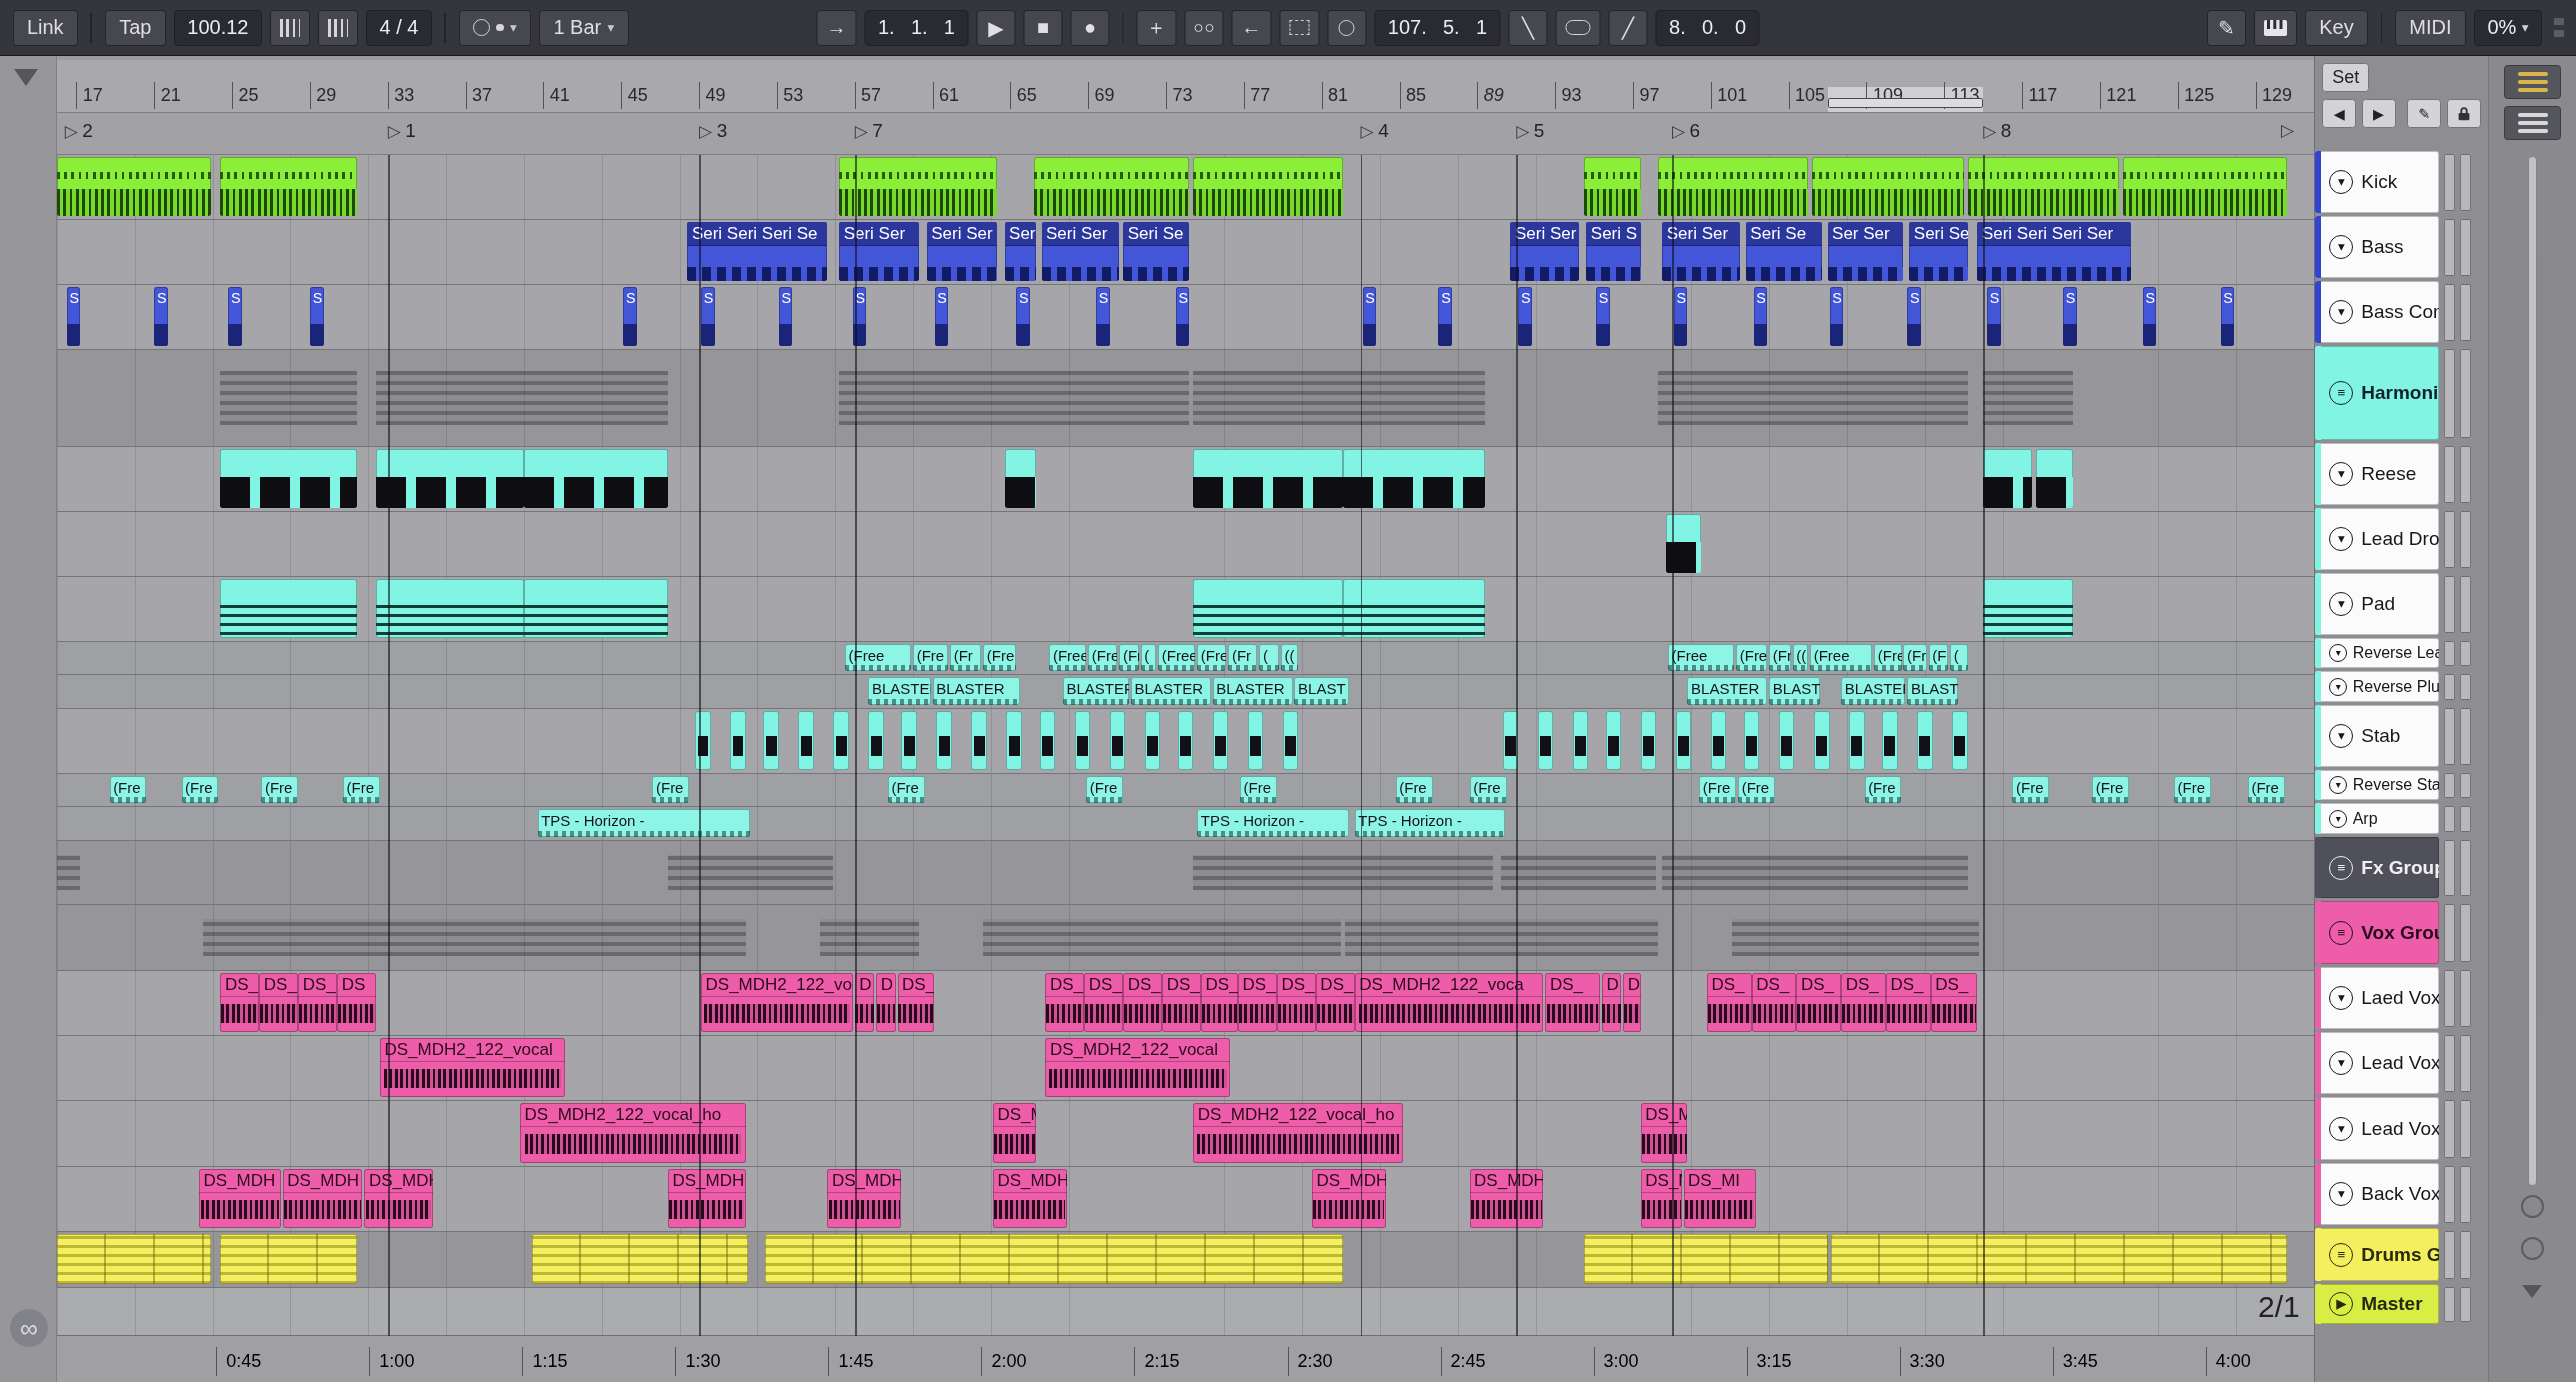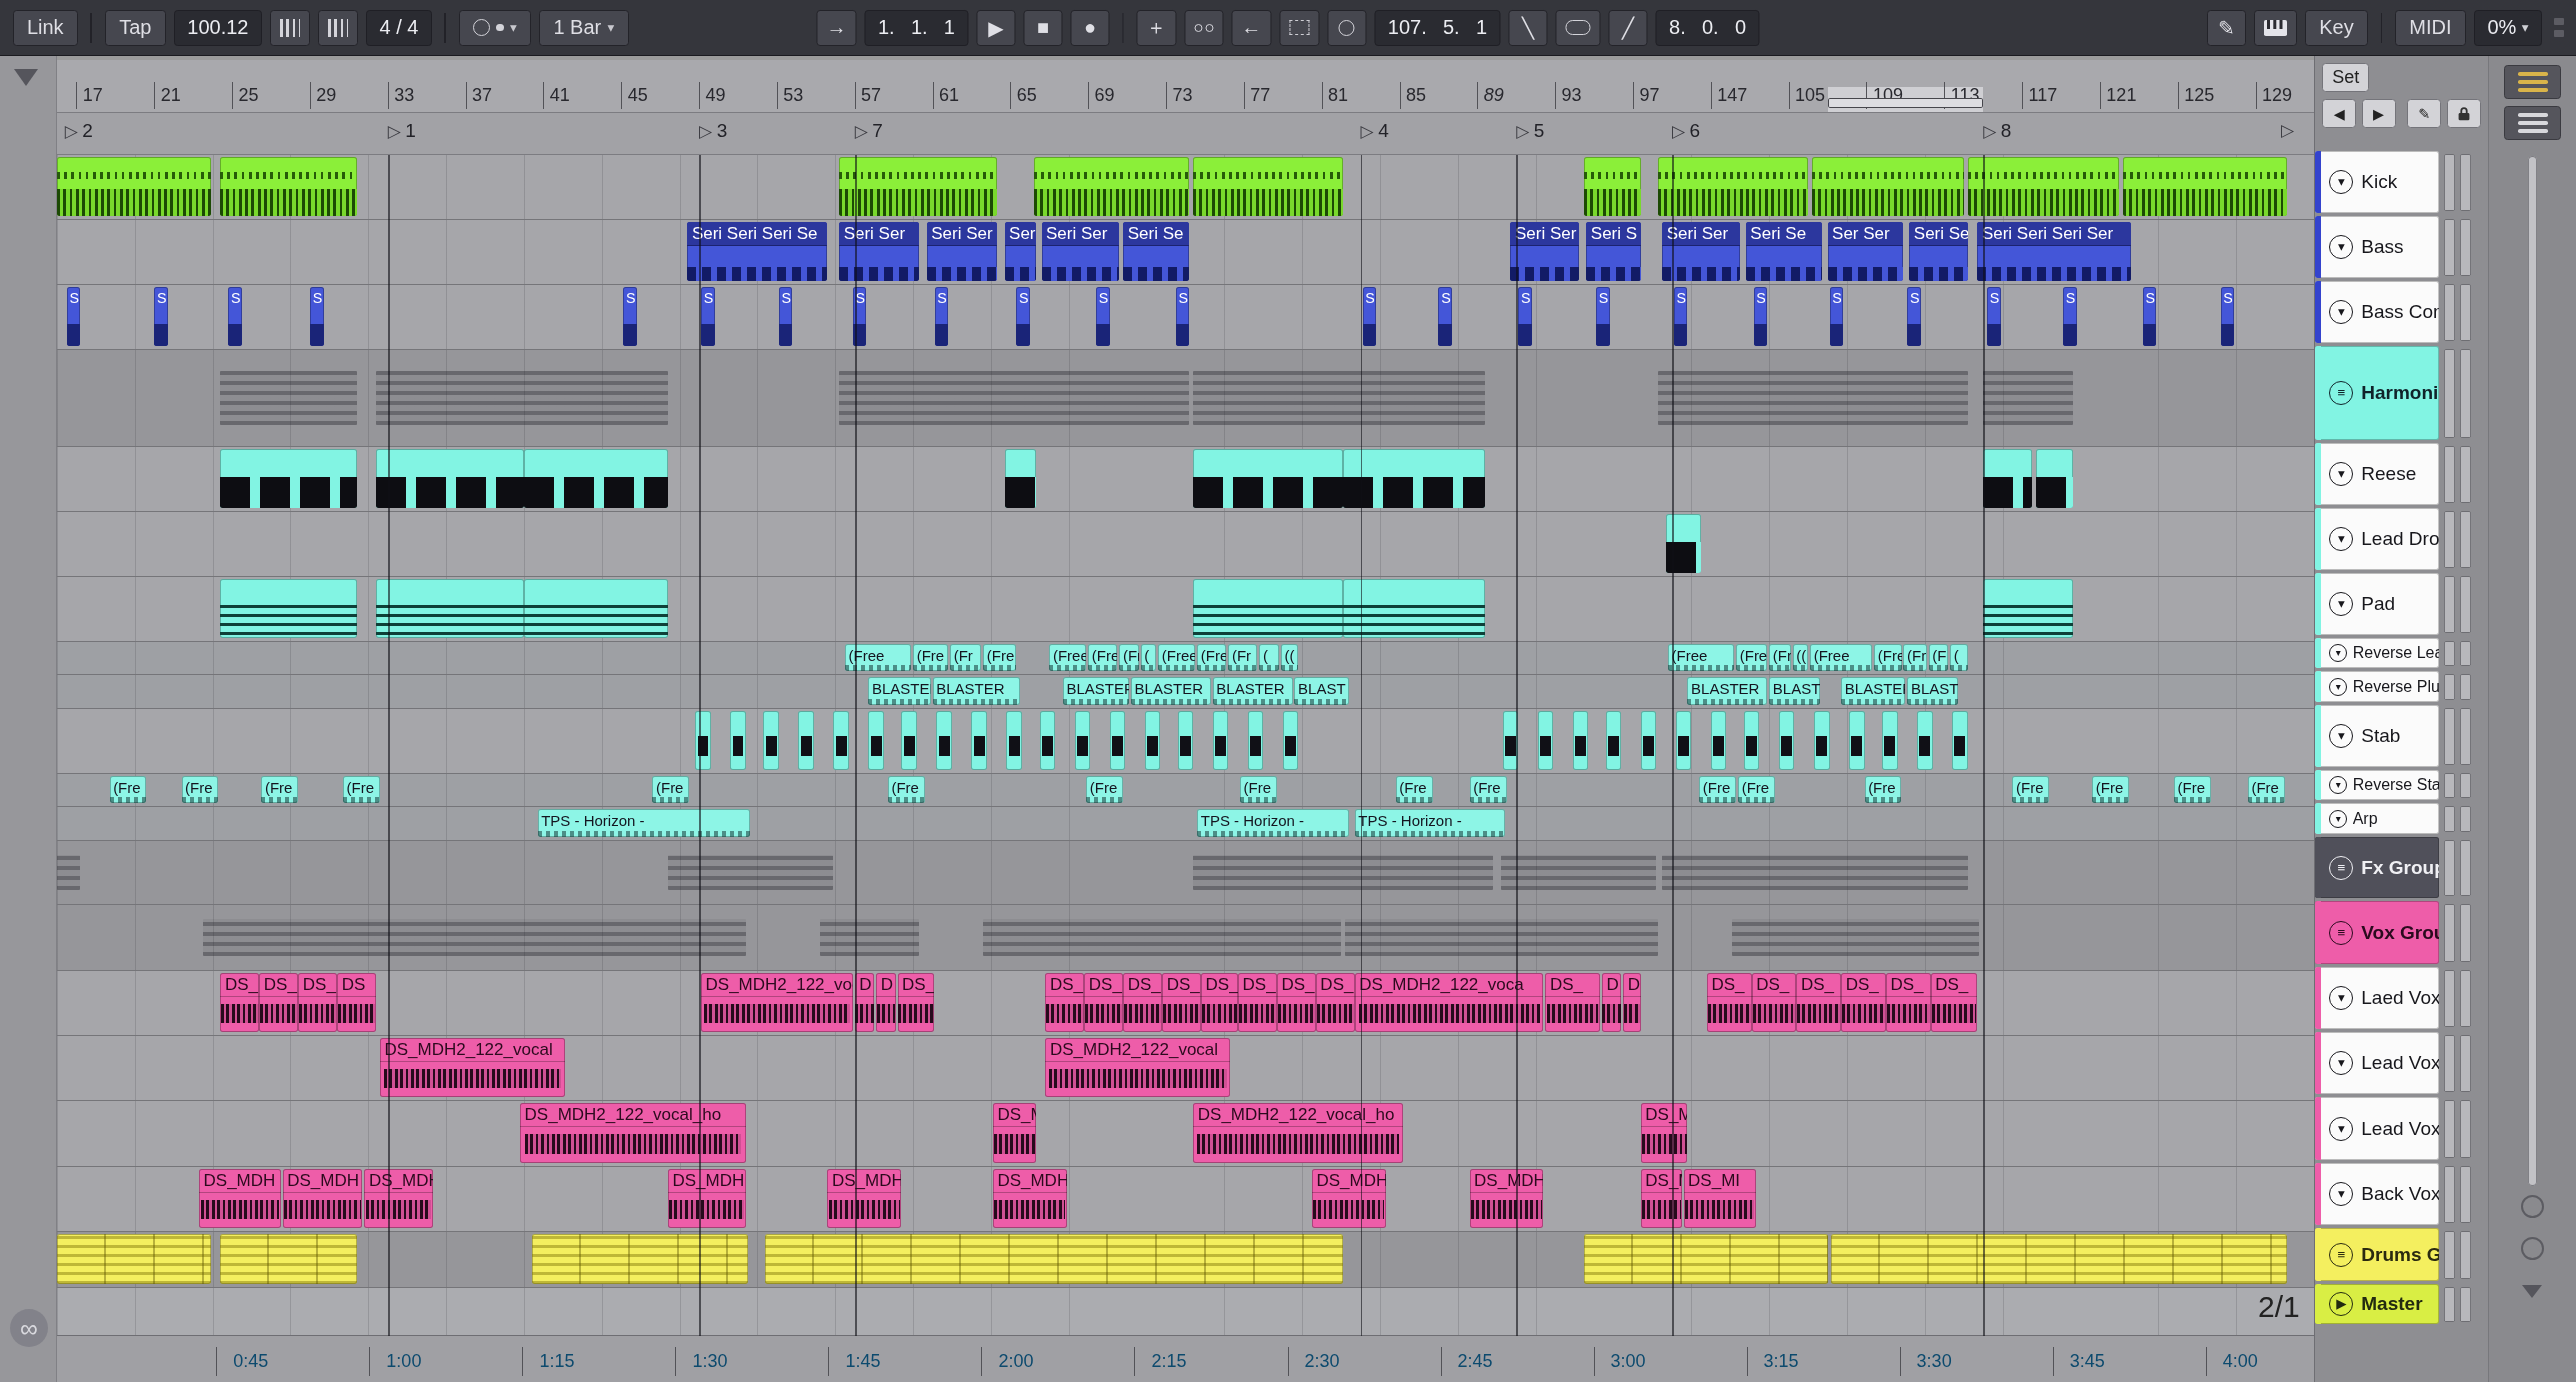"147" div.ruler-num { text: 147 -> 101 }
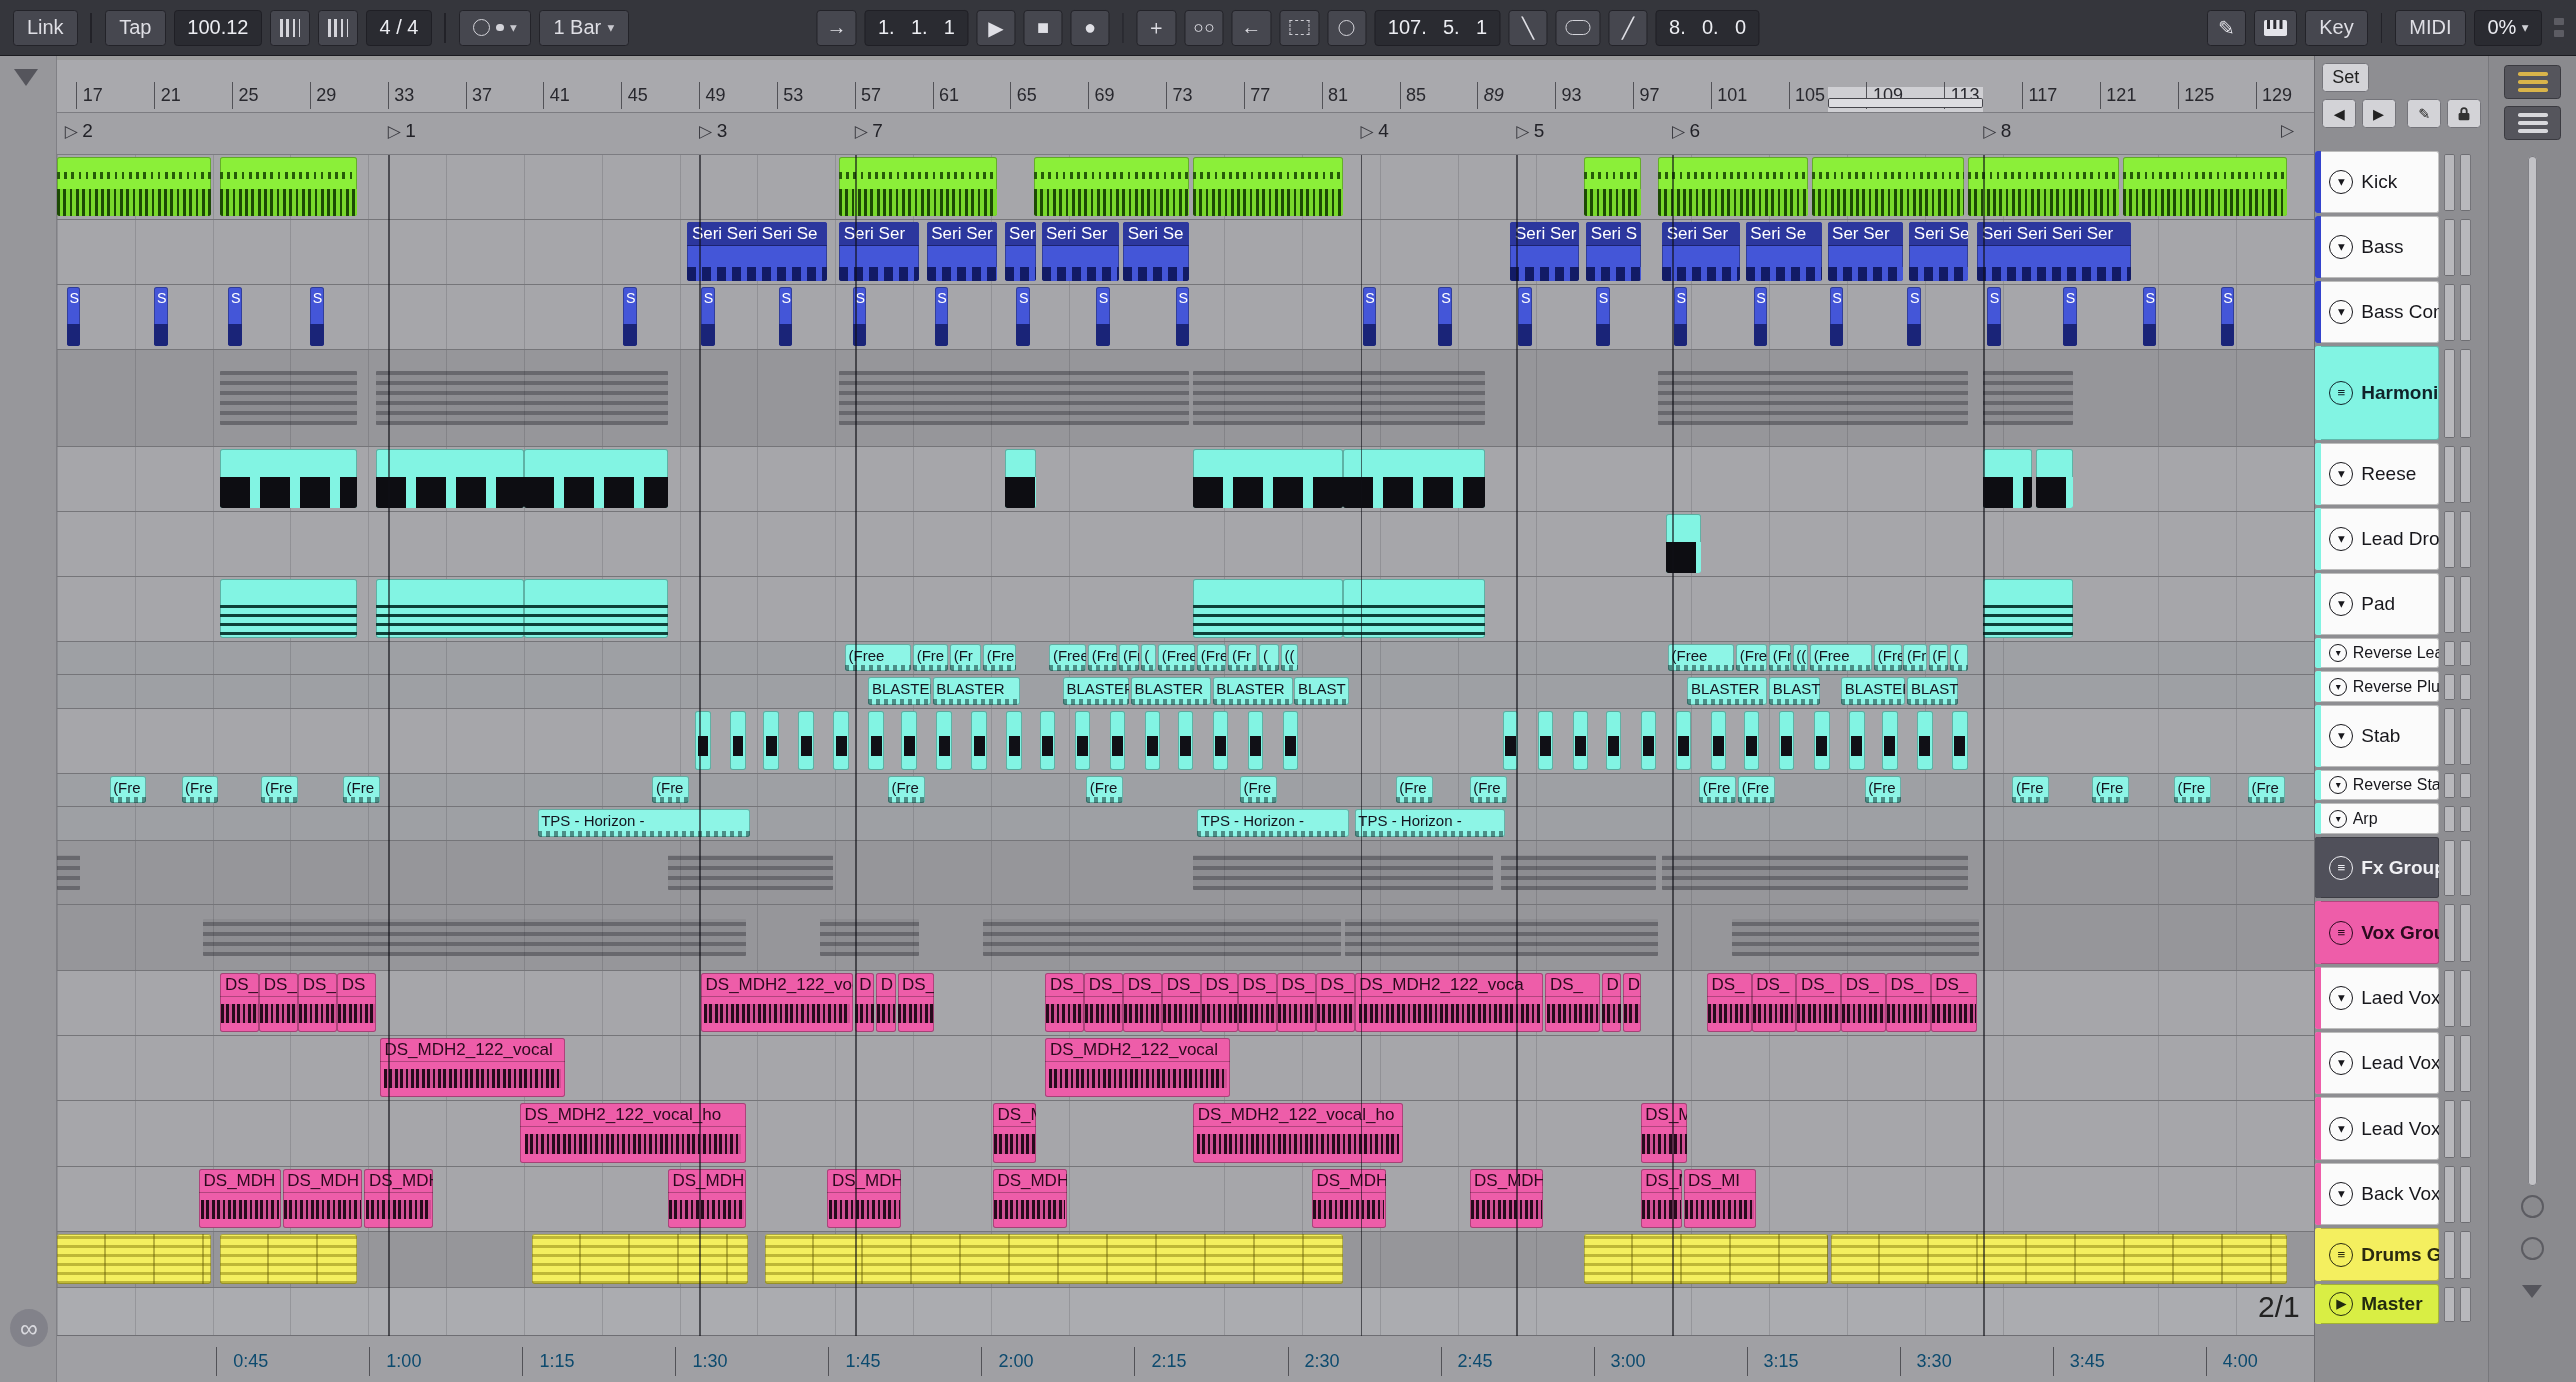"0:45" .time-num { color: #0c4a6e -> #000000; padding-left: 16px -> 9px }
